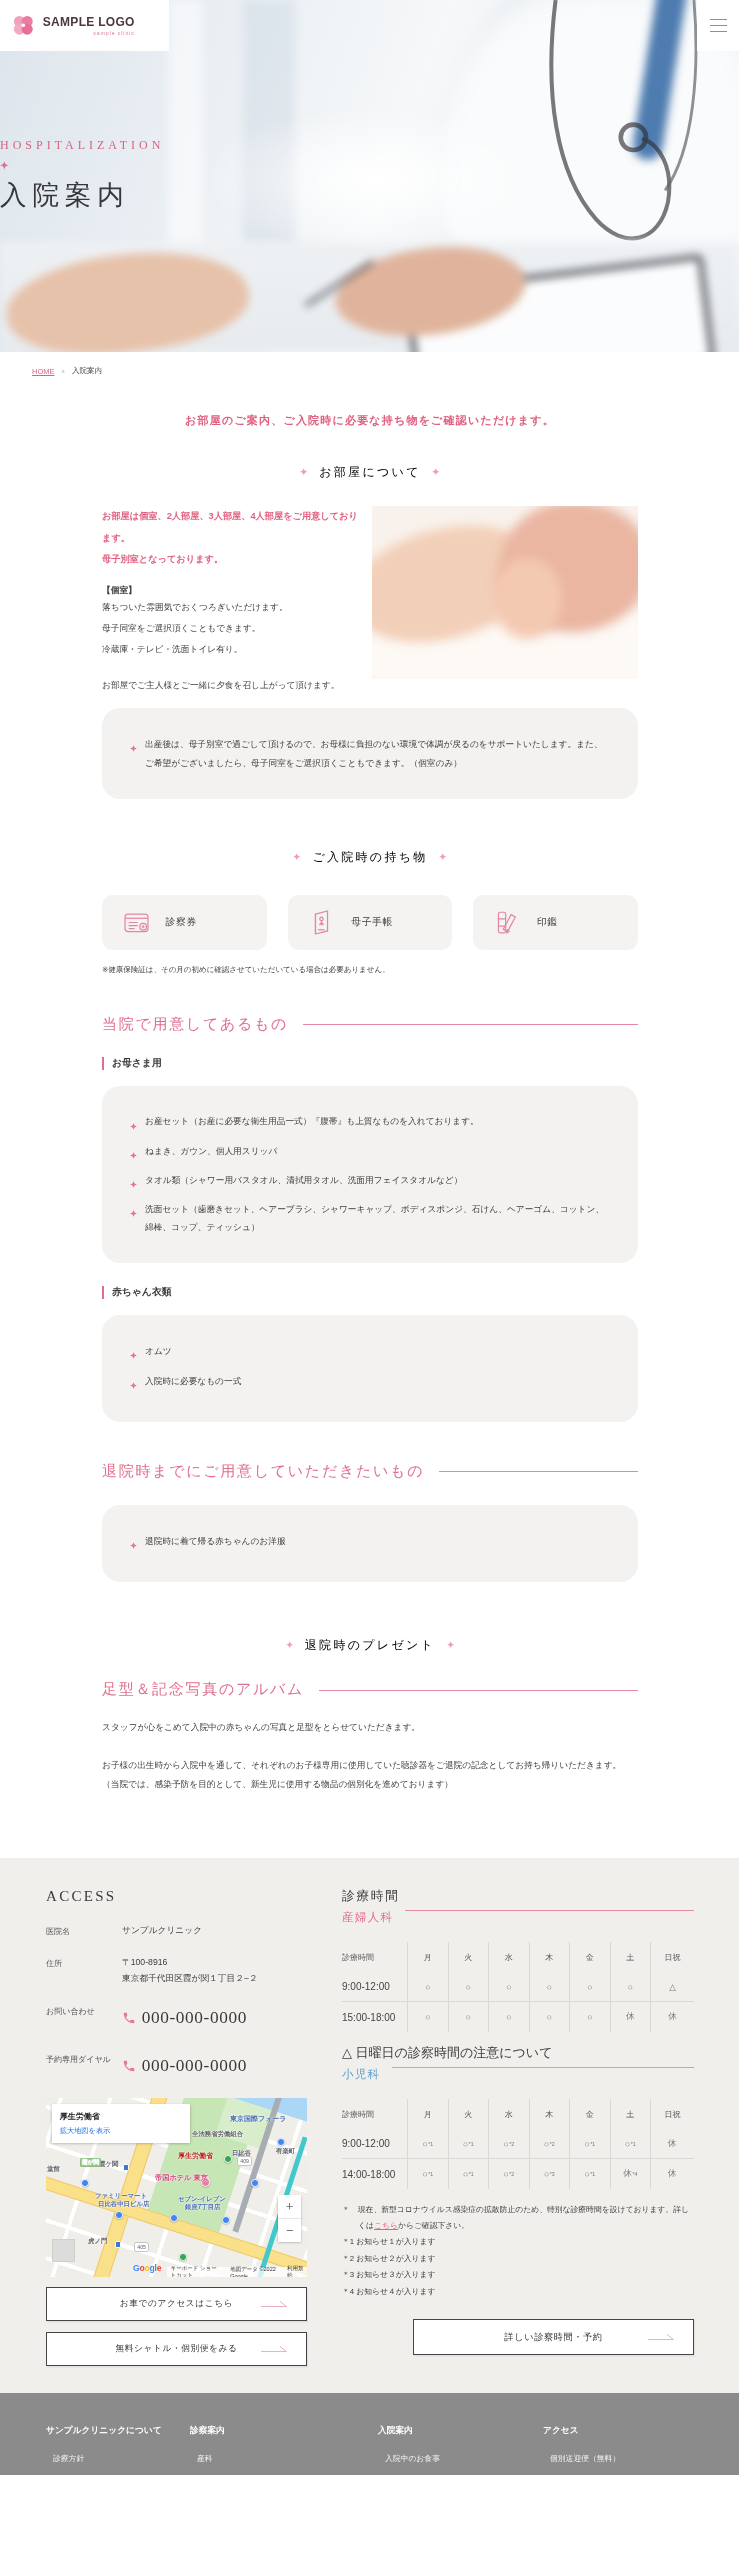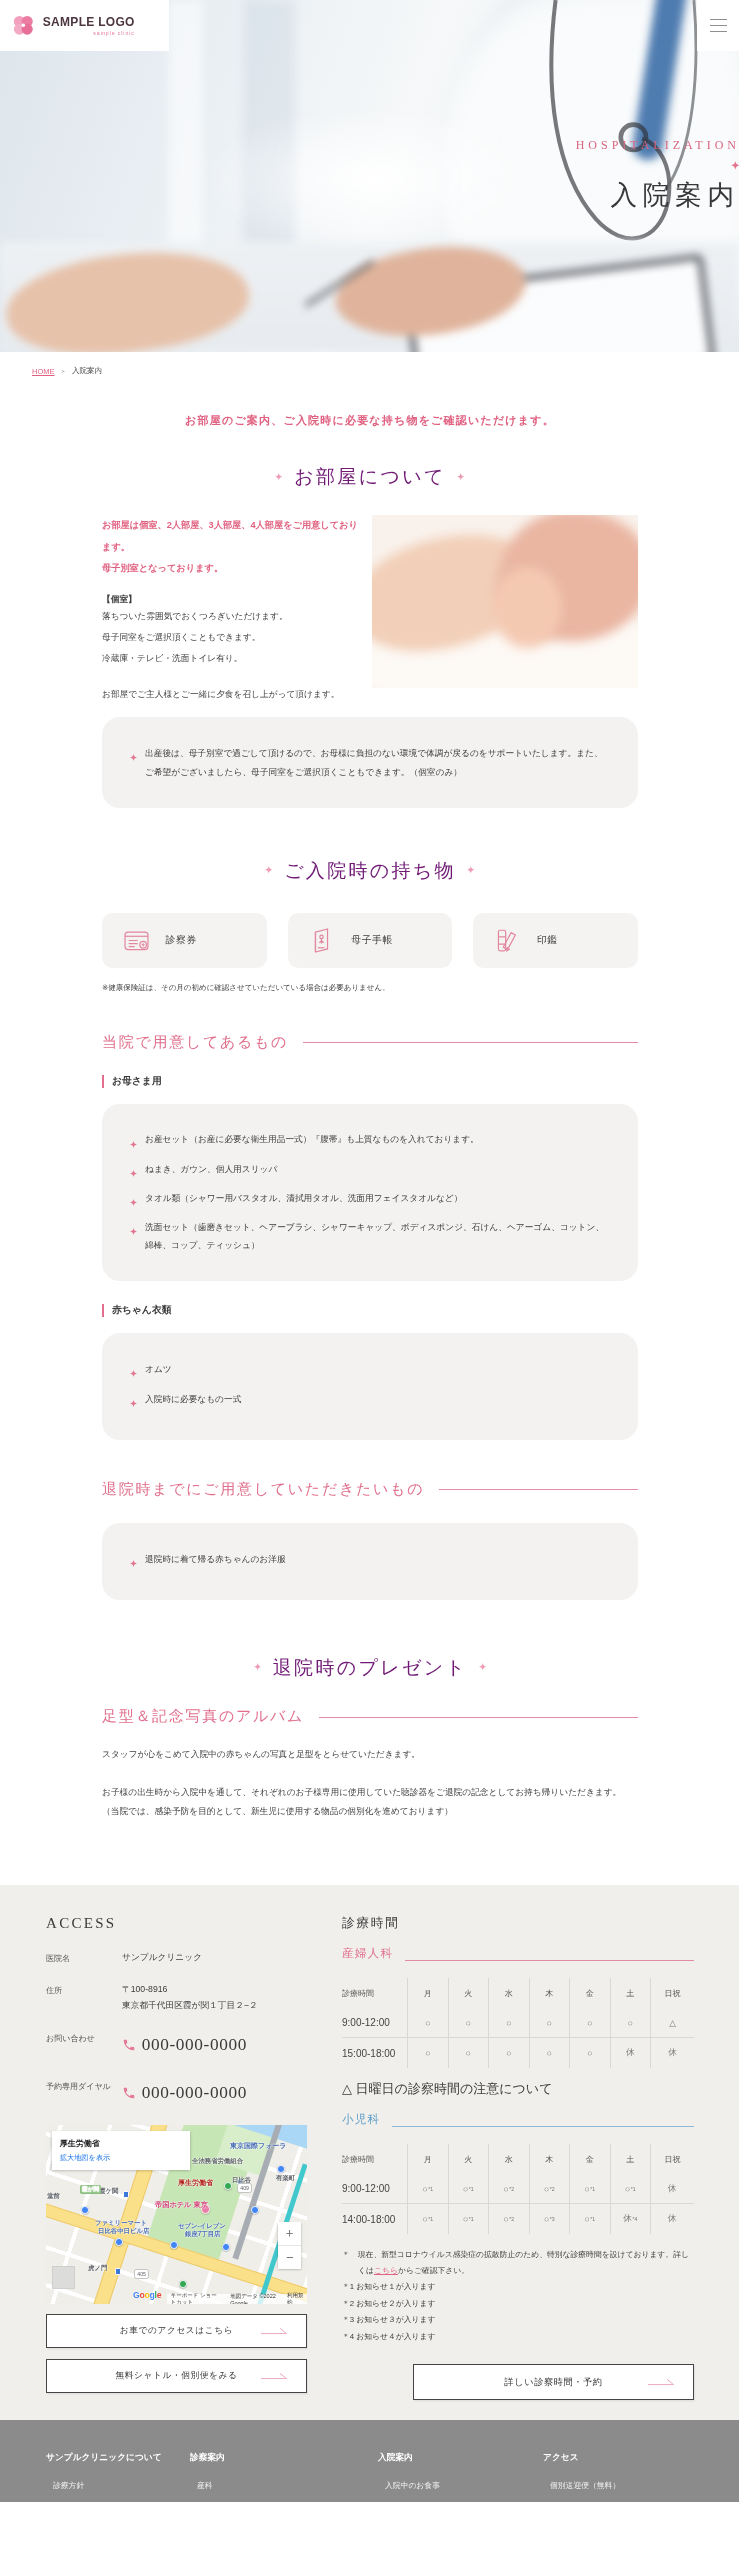"HOSPITALIZATION" .hero-inner { text-align: right -> left }
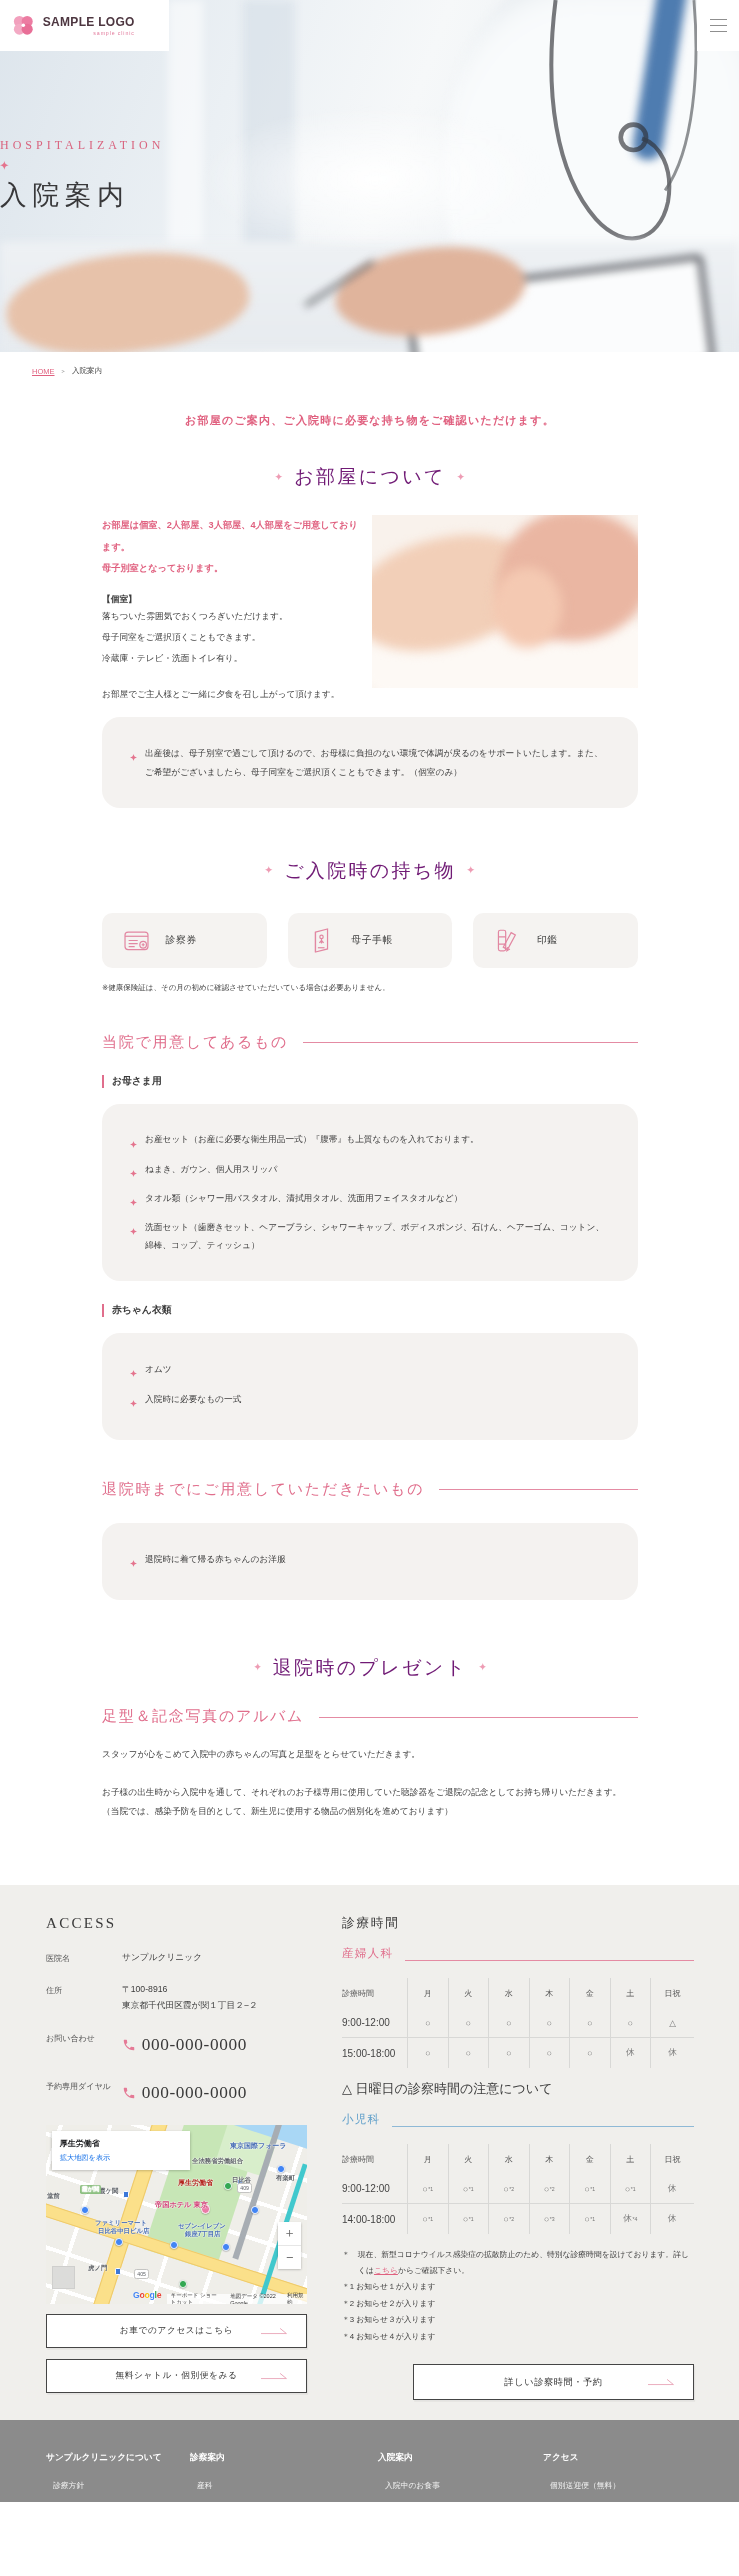"お部屋について" .sec-head .t { color: #701a75 -> #000000; font-size: 19px -> 12px }
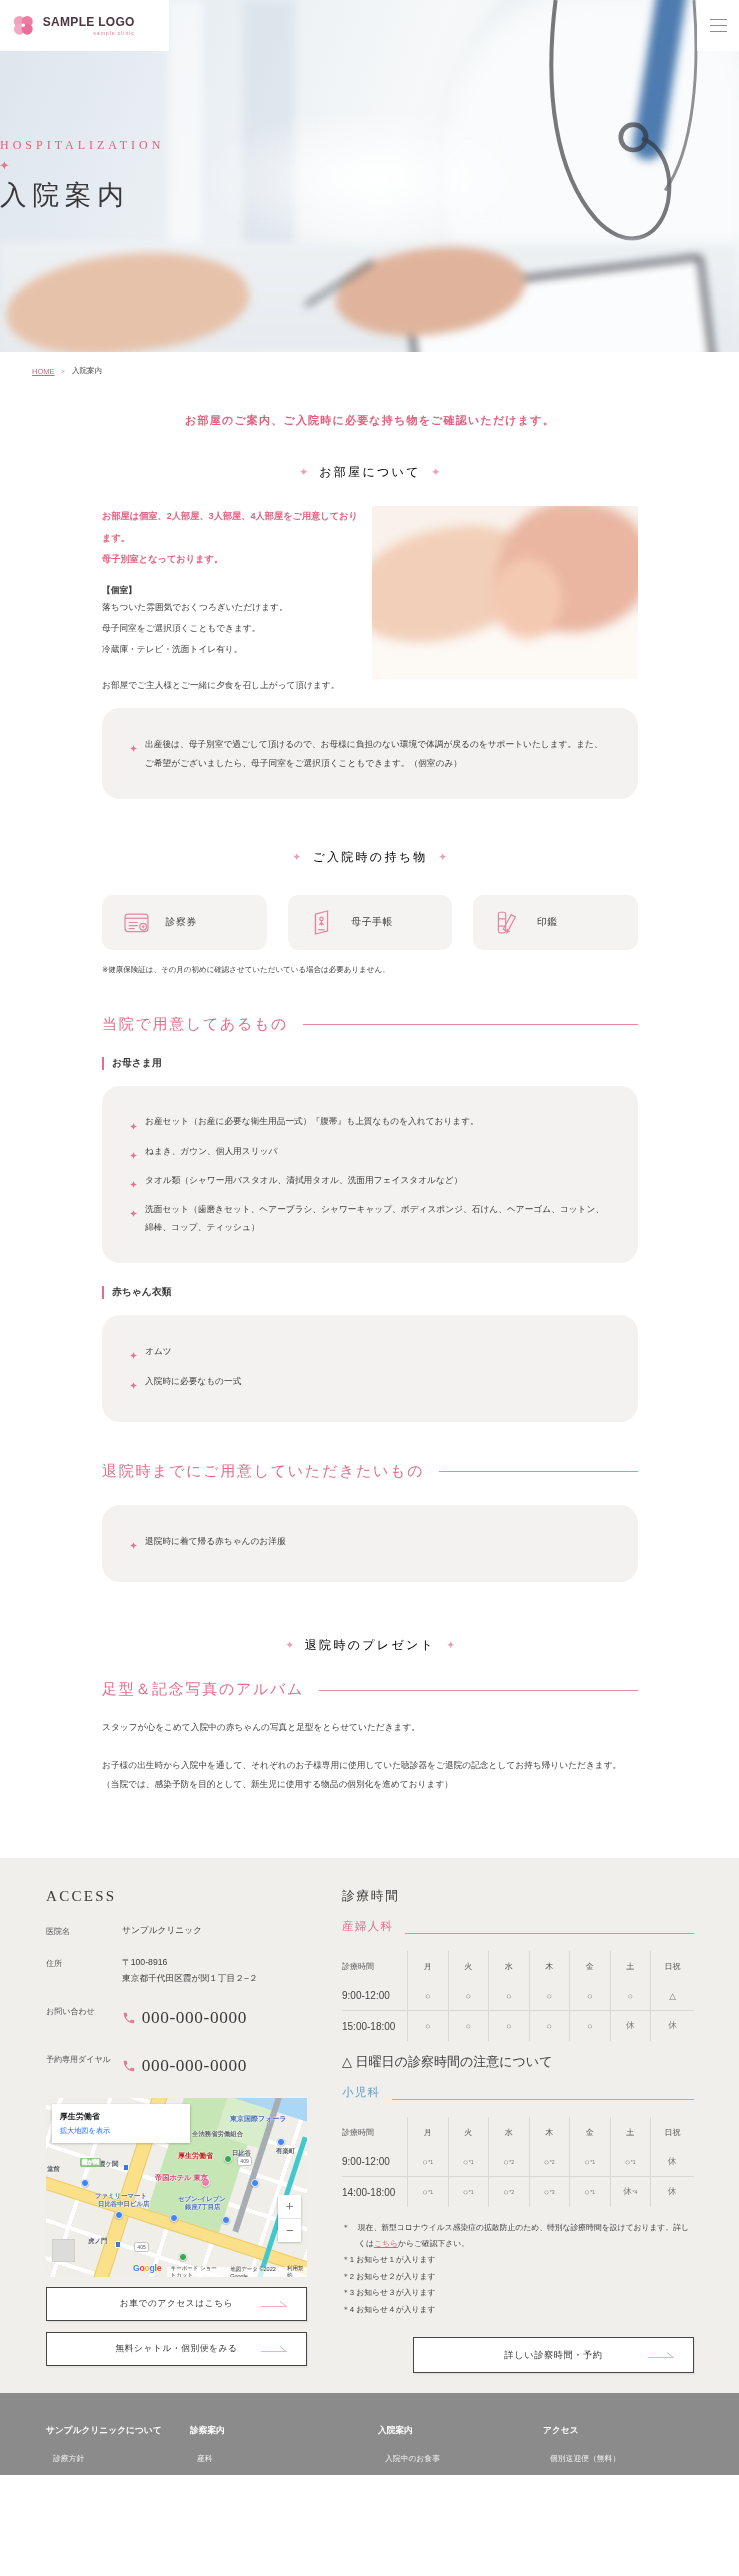"産婦人科" .dep-head { align-items: flex-end -> flex-start; margin-top: 14px -> 5px }
